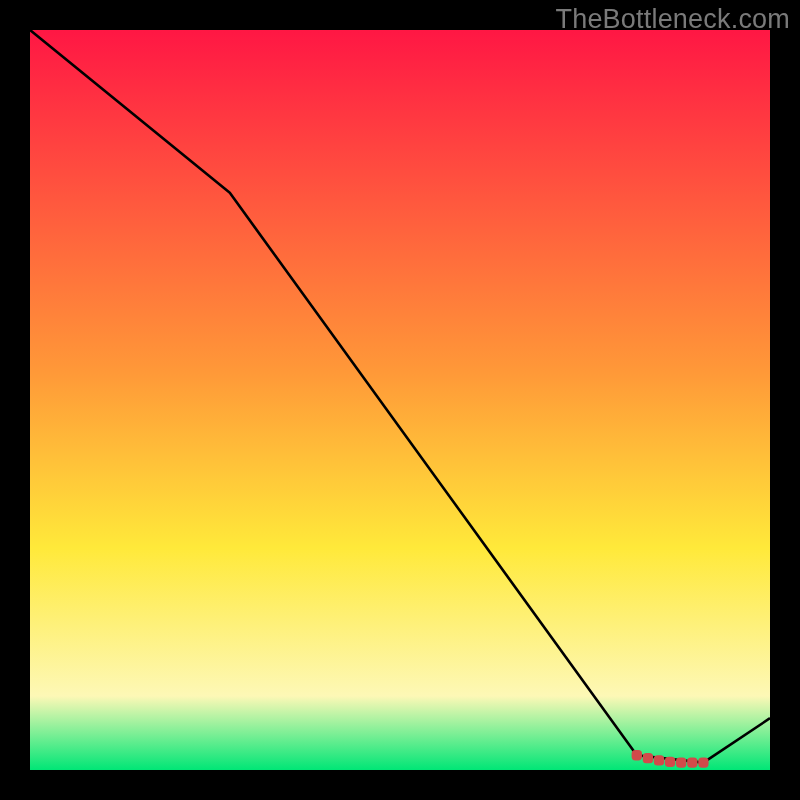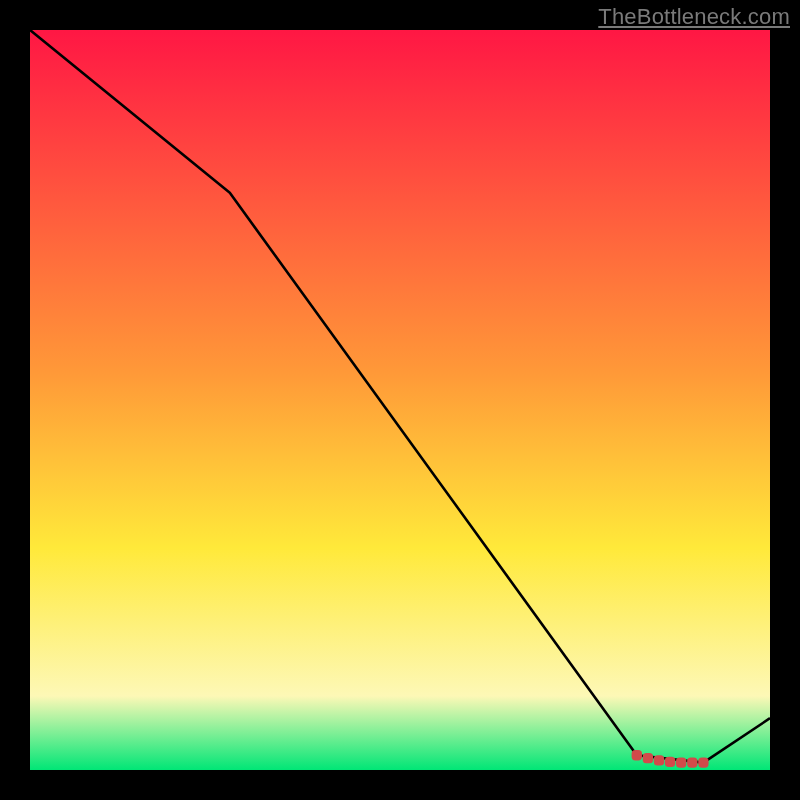"TheBottleneck.com" .attribution { font-size: 22px -> 27px; text-decoration: underline -> none }
